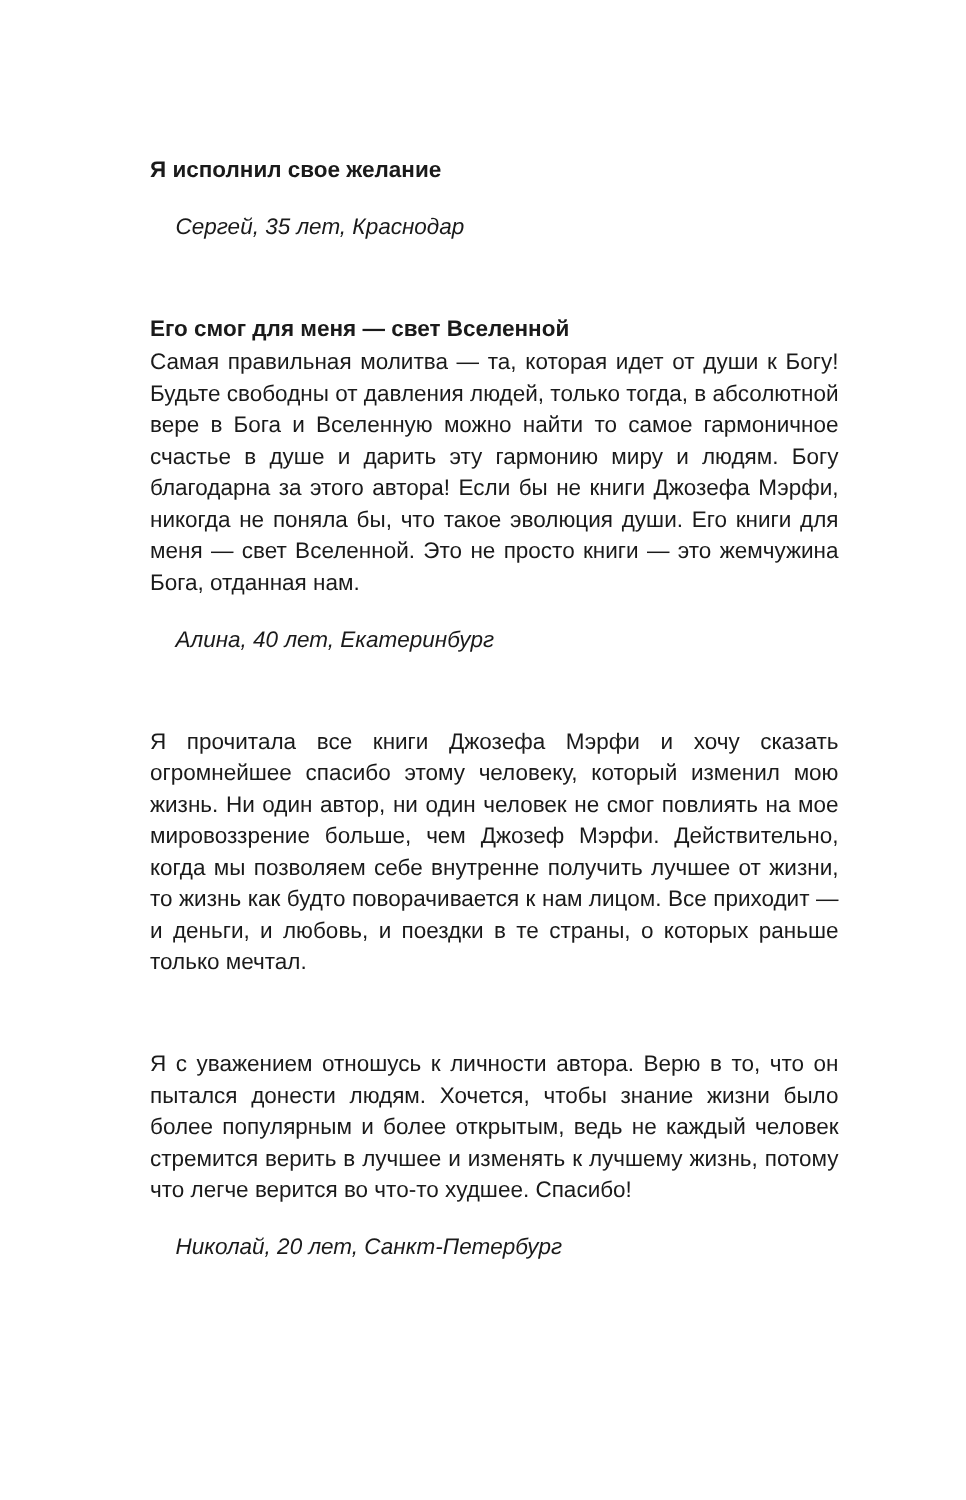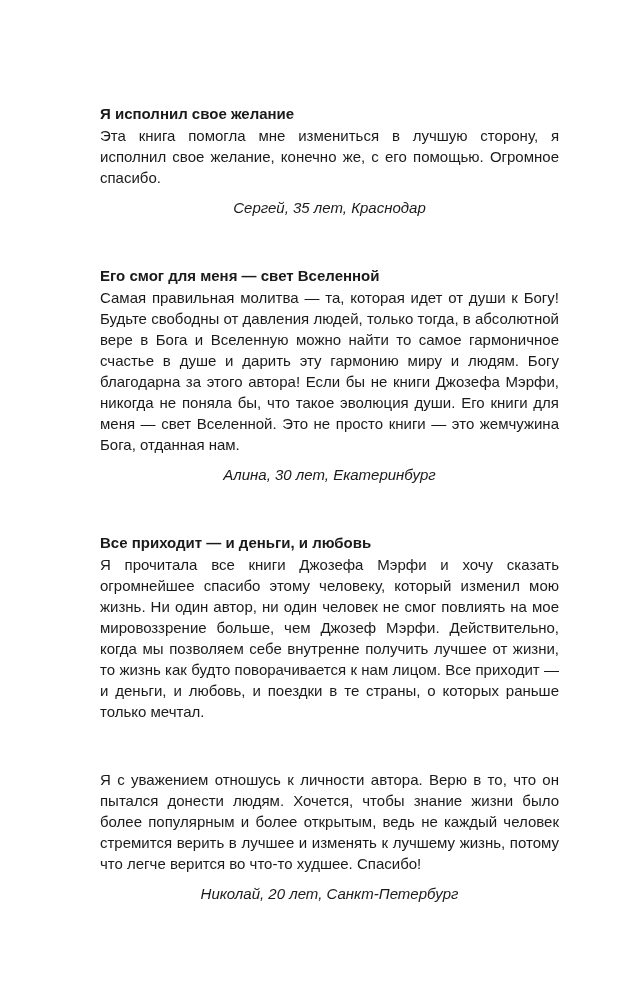"Эта книга помогла мне измениться" p.t-body { html: <p>Эта книга помогла мне измениться в лучшую сторону, я исполнил свое желание, конечно же, с его помощью. Огромное спасибо.</p> -> none }
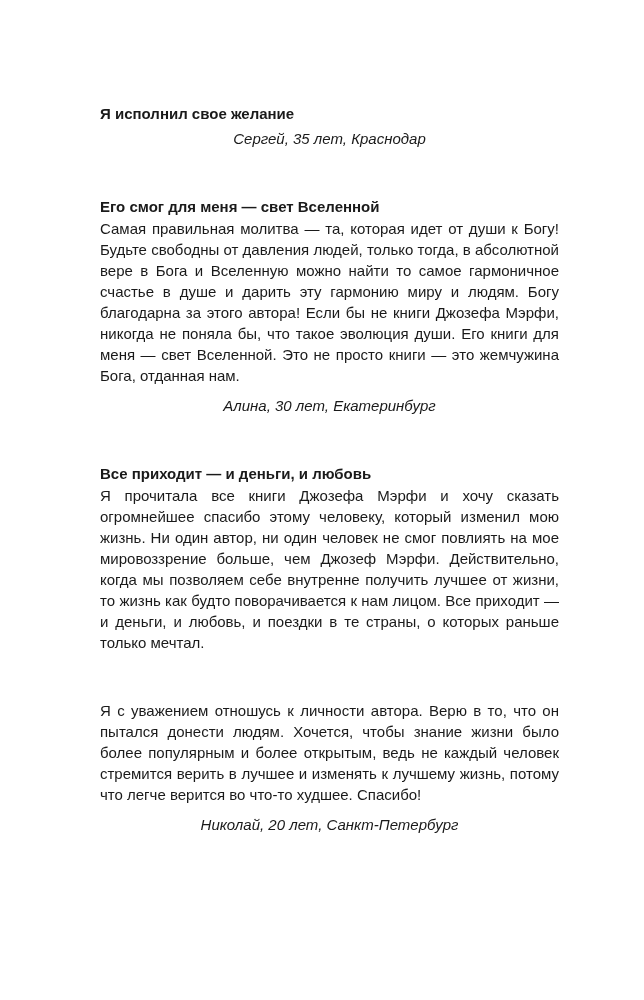"Сергей, 35 лет, Краснодар" .t-attribution { margin: 4px -> 17px; text-align: center -> left }
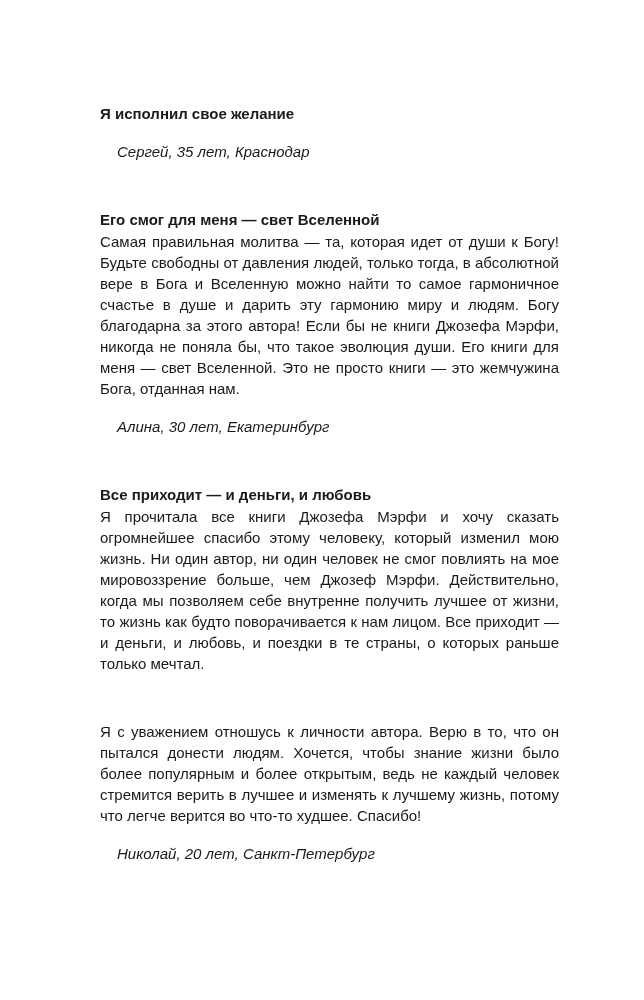"Алина, 30 лет, Екатеринбург" p.t-attribution { text: 30 -> 40 }
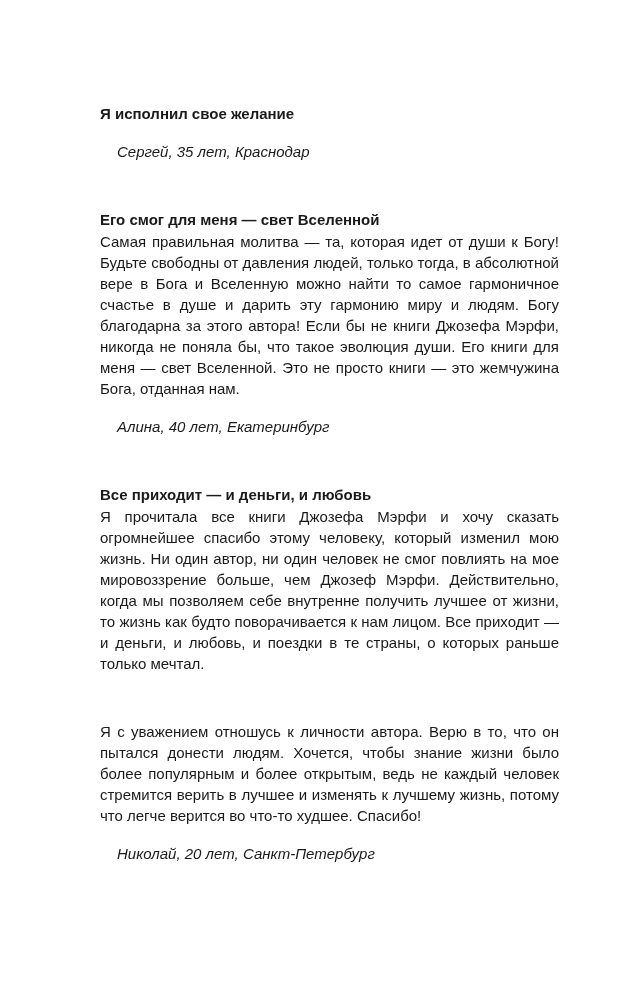"Все приходит — и деньги," p.t-heading { html: <p>Все приходит — и деньги, и любовь</p> -> none }
